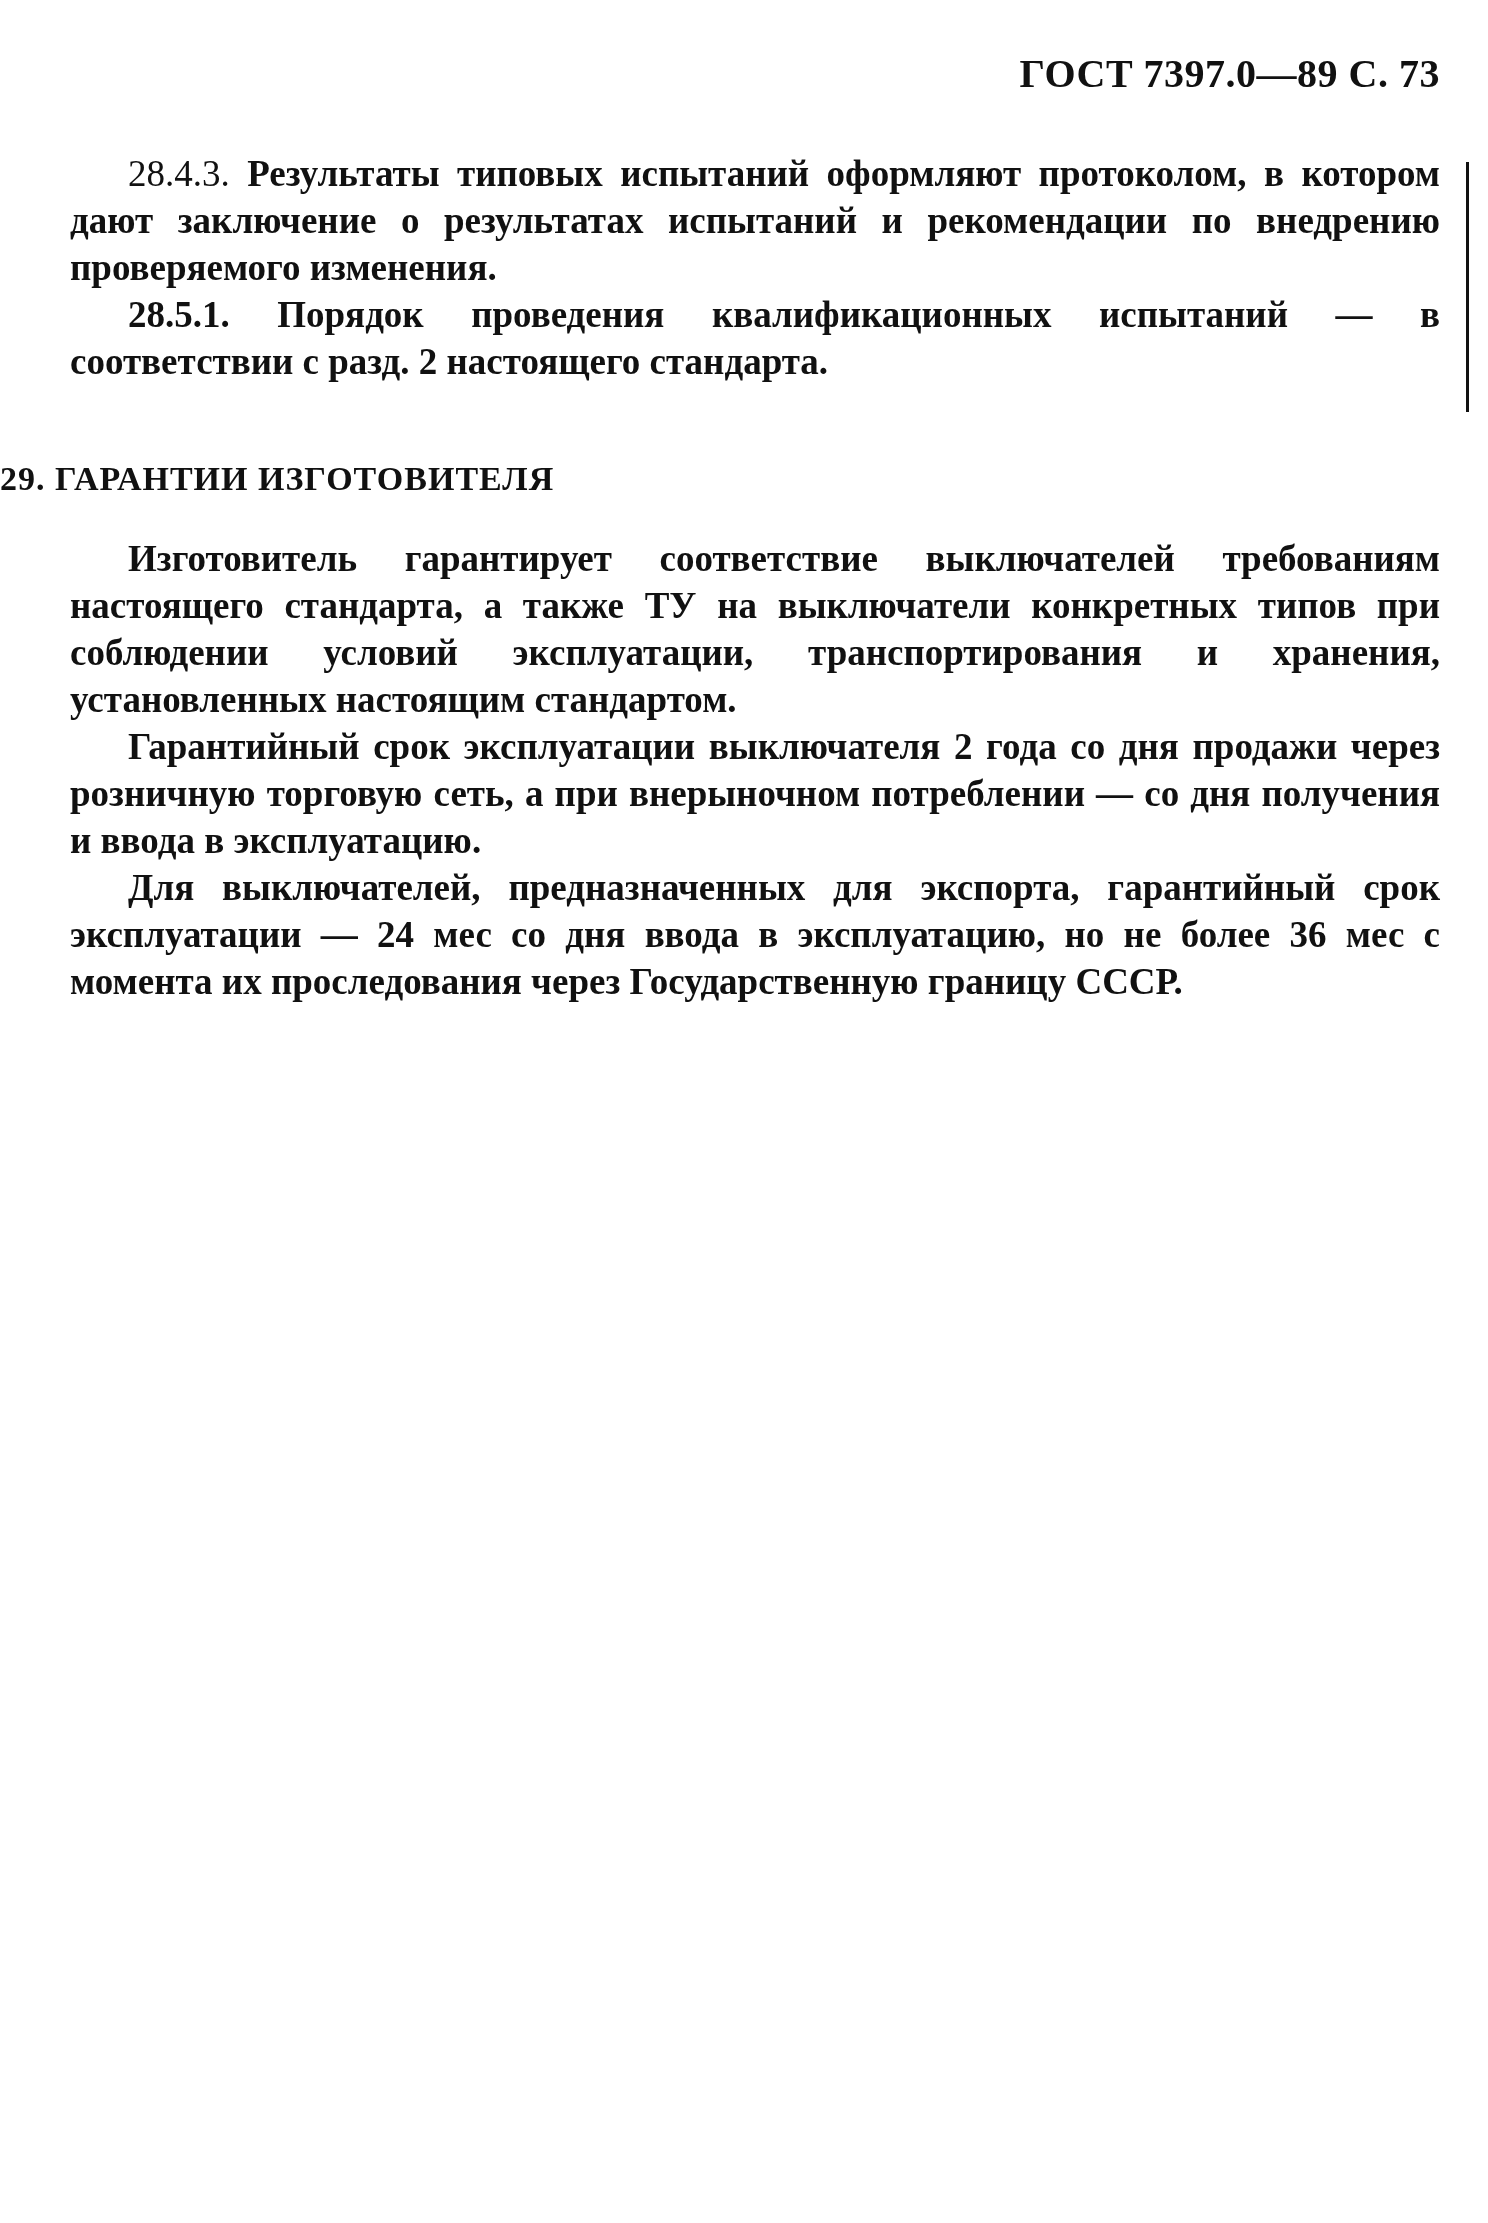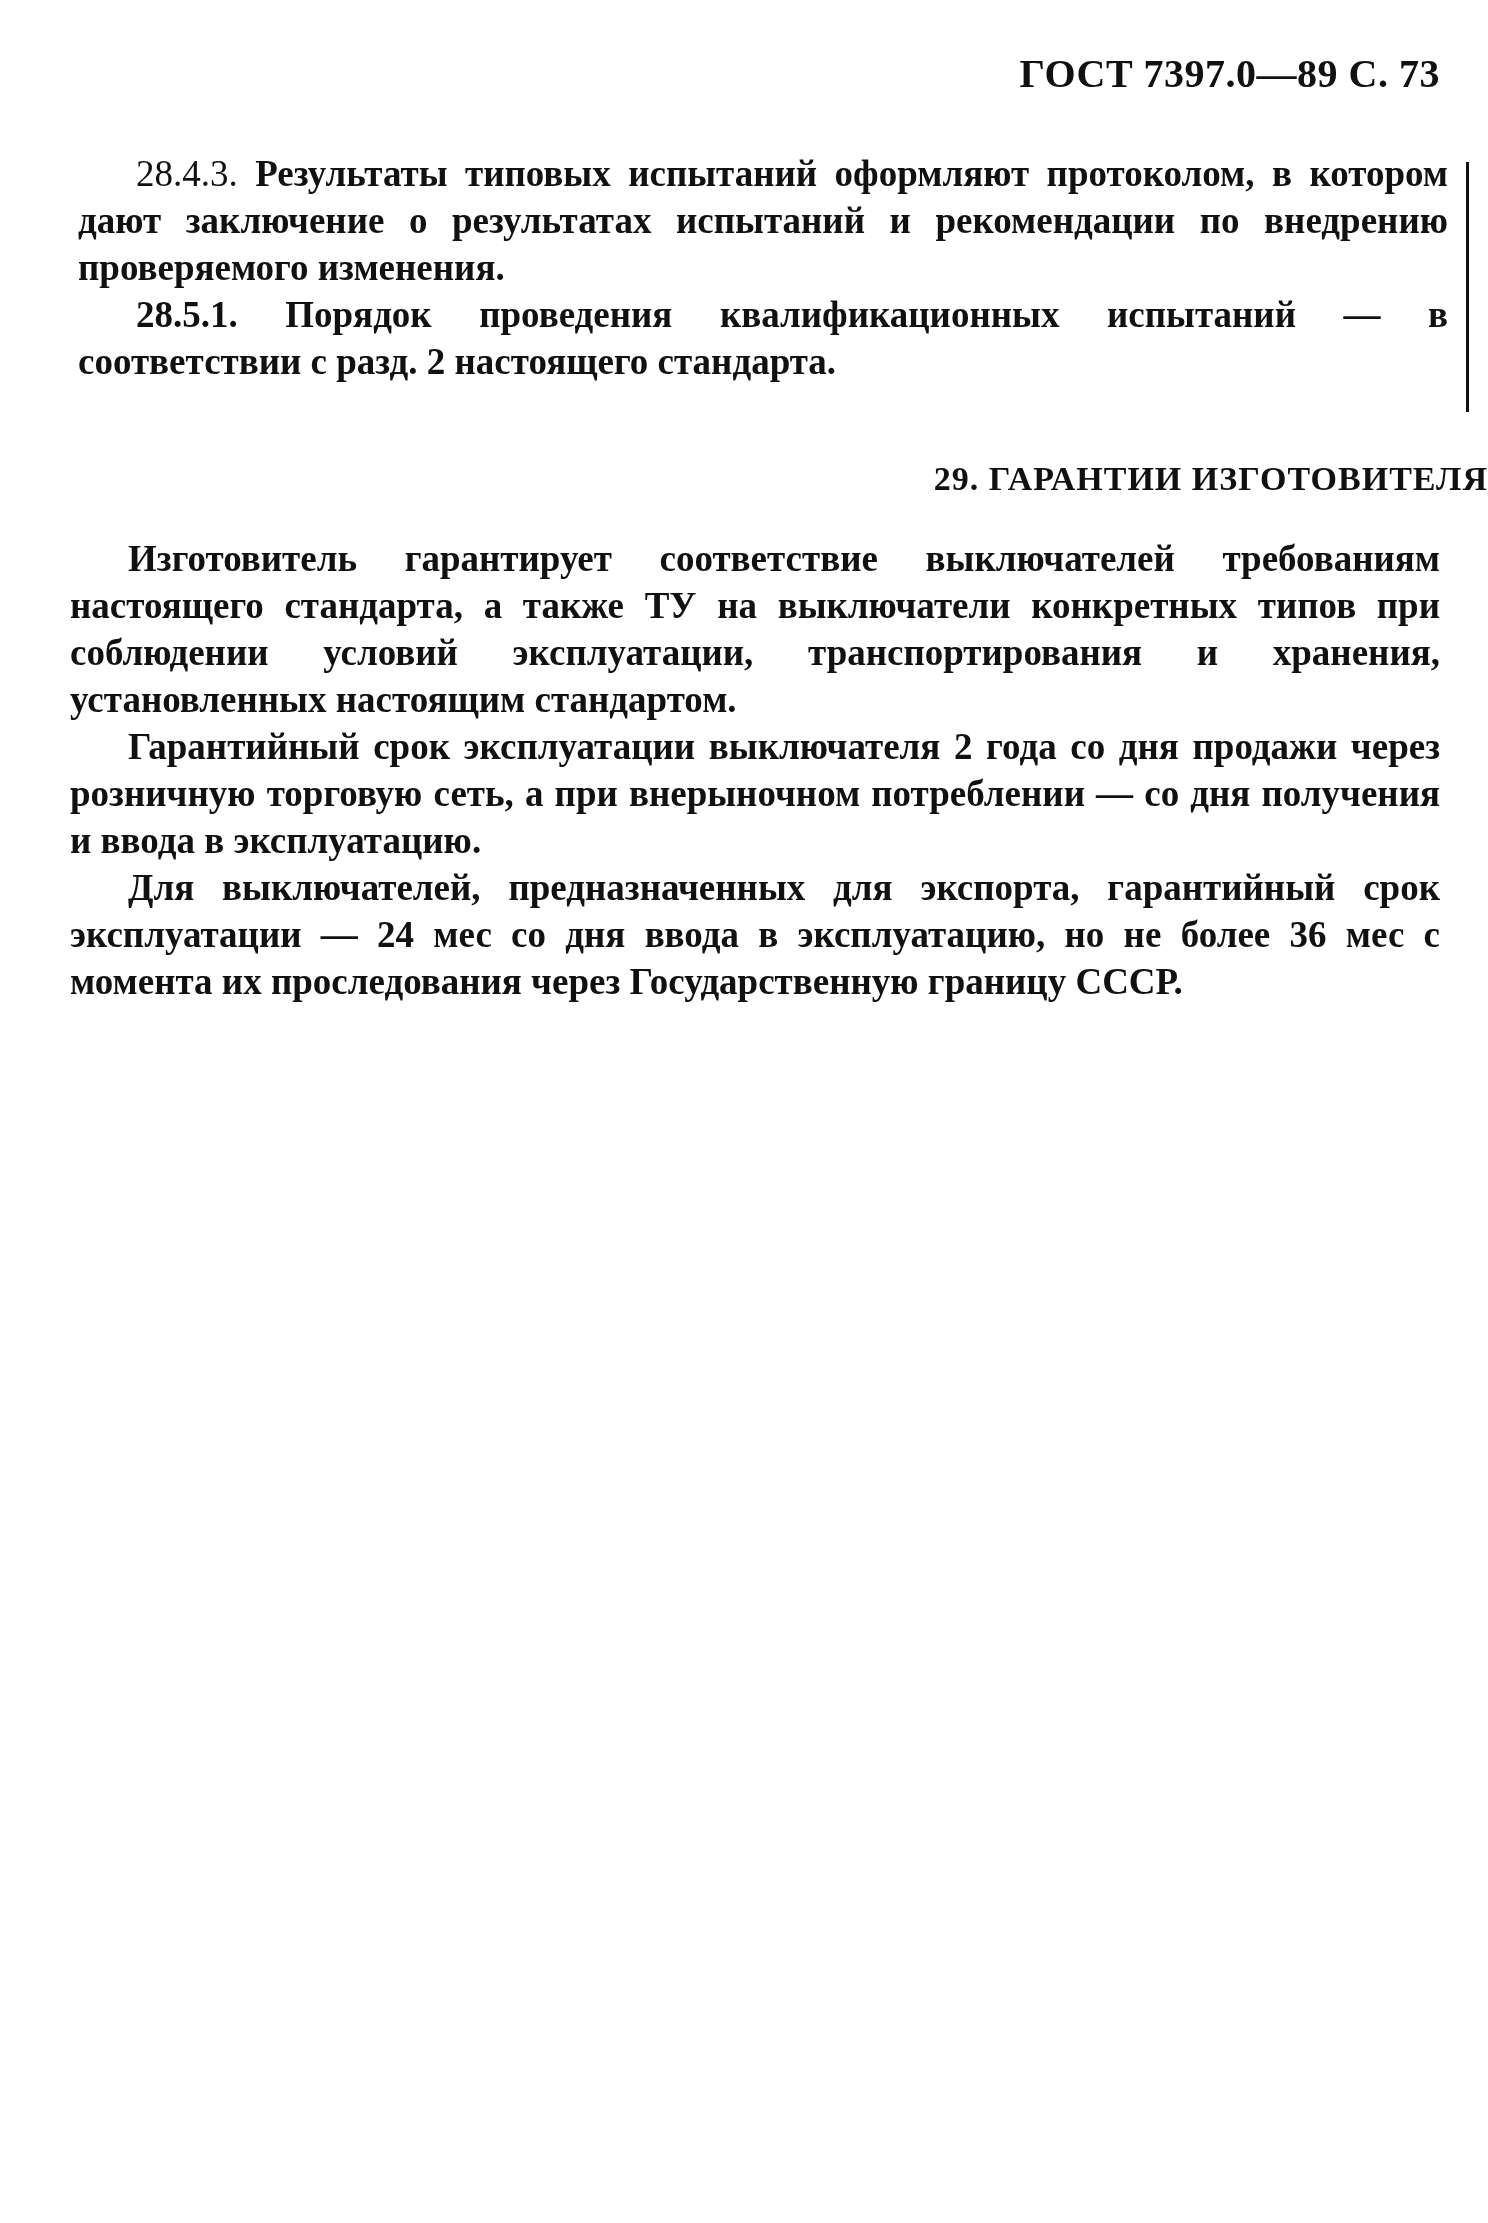"28.4.3. Результаты типовых испытаний" .b1 { margin-left: 8px -> none }
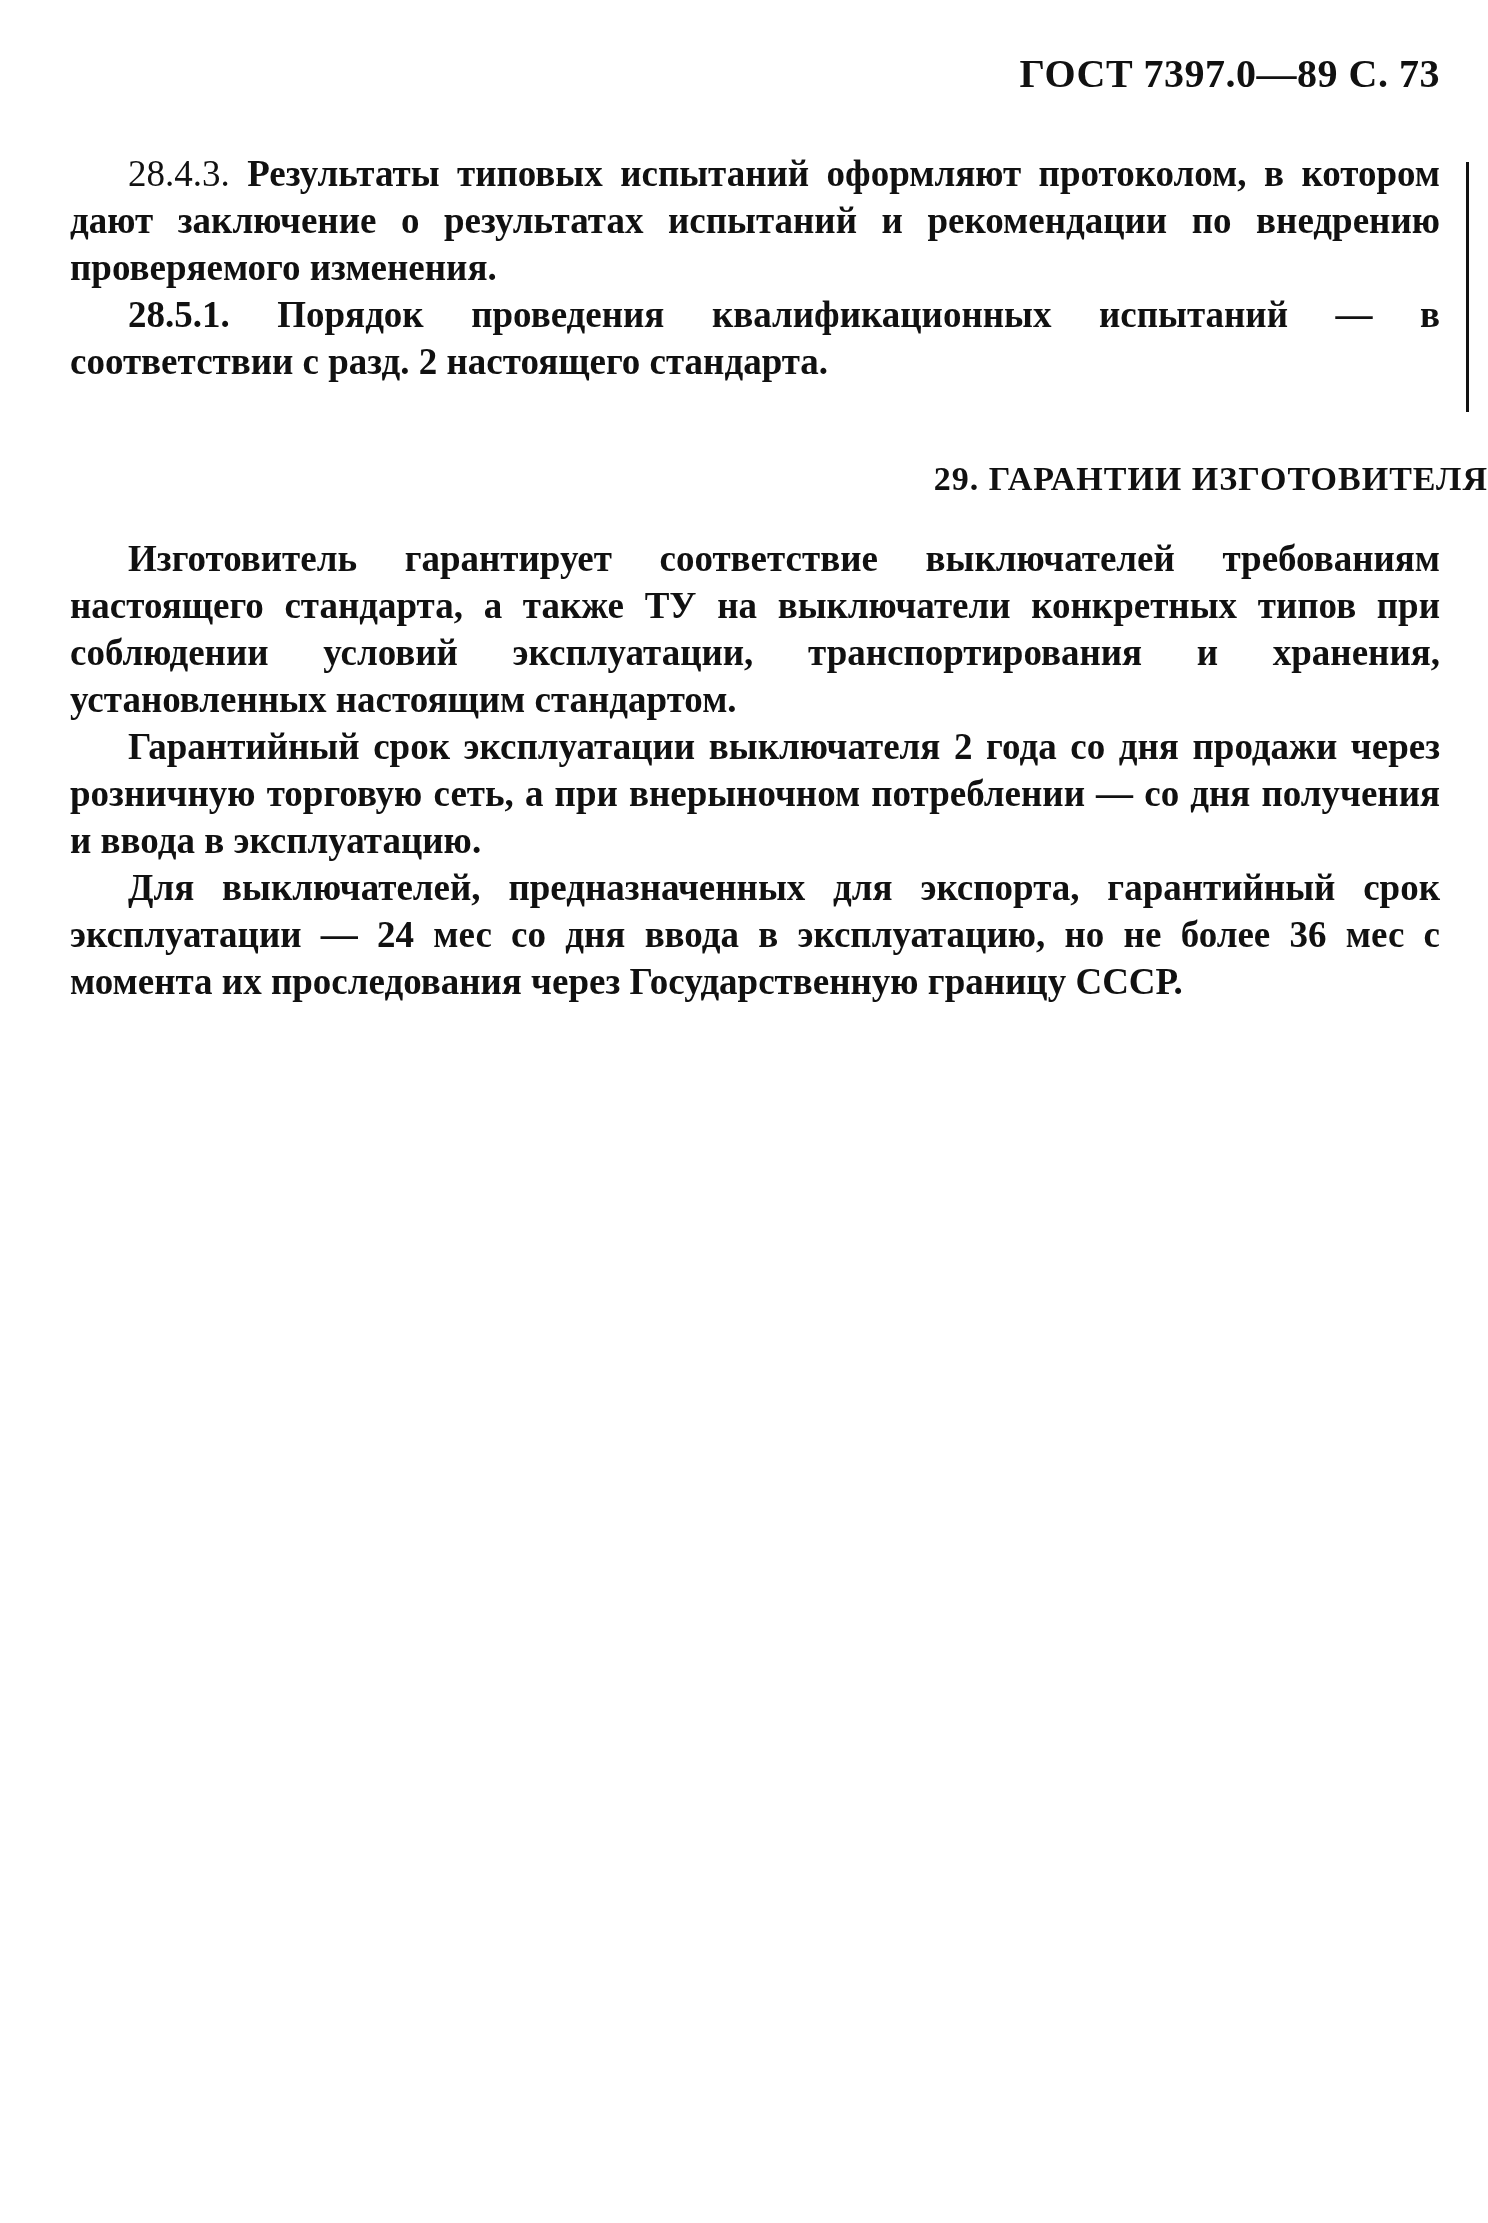"29. ГАРАНТИИ ИЗГОТОВИТЕЛЯ" .heading { text-align: right -> left }
